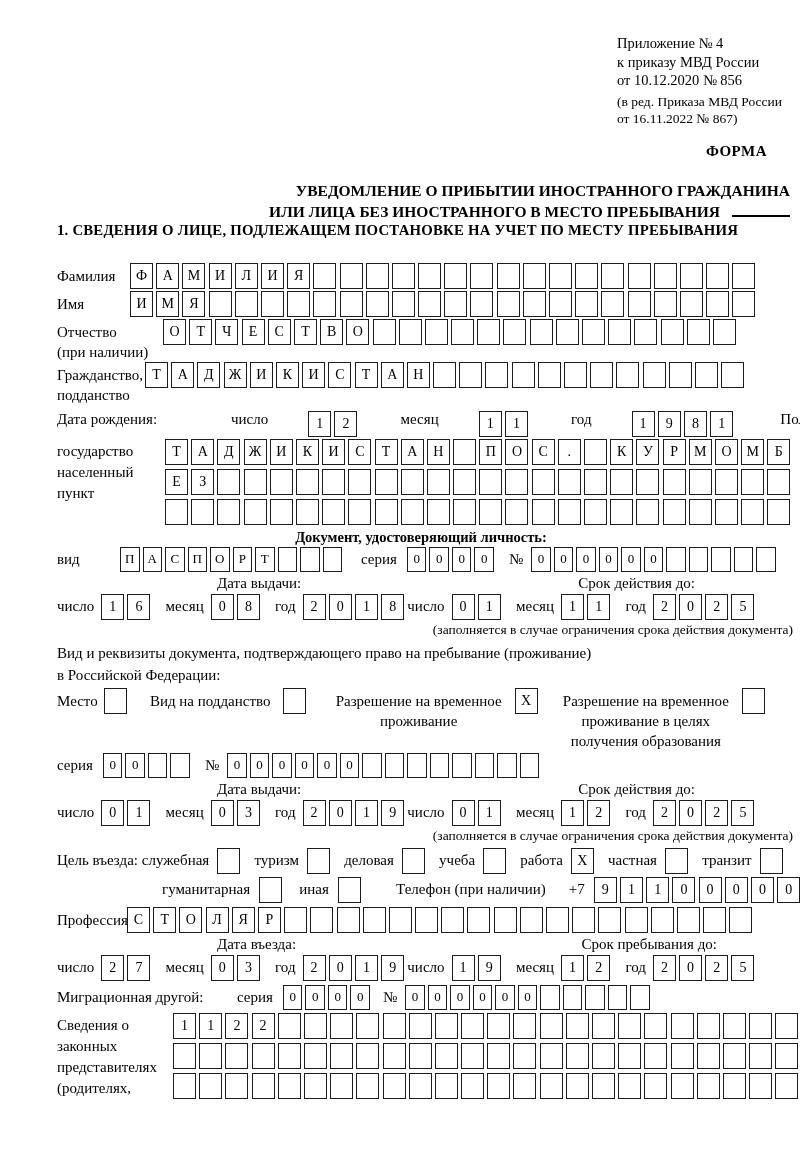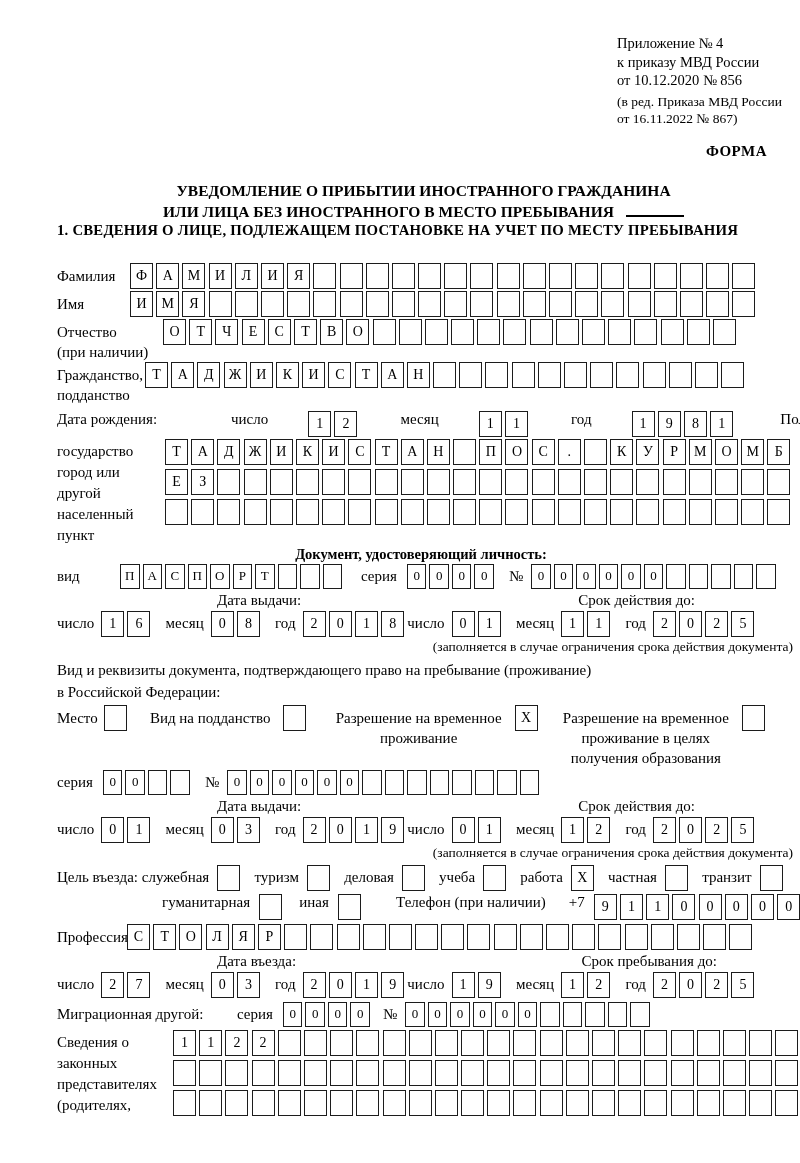"УВЕДОМЛЕНИЕ О ПРИБЫТИИ ИНОСТРАННОГО" .title { text-align: center -> right }
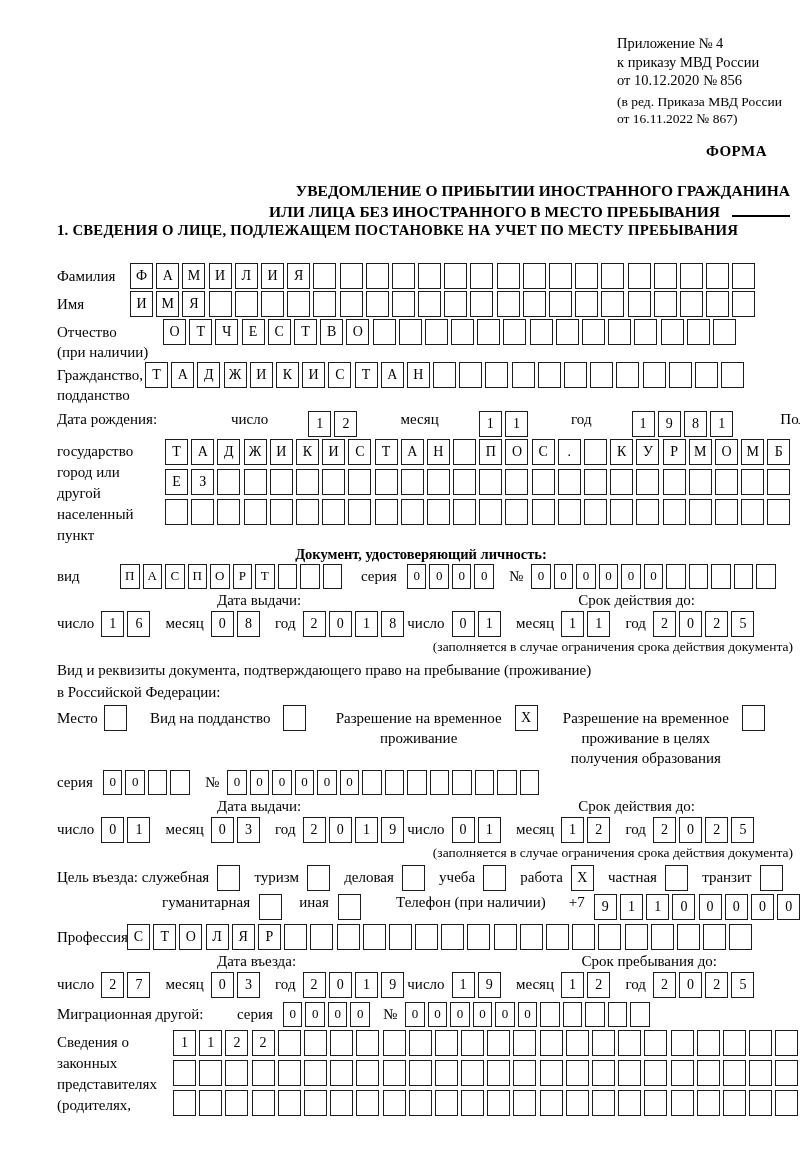"город или другой" div { html: <div>город или другой</div> -> none }
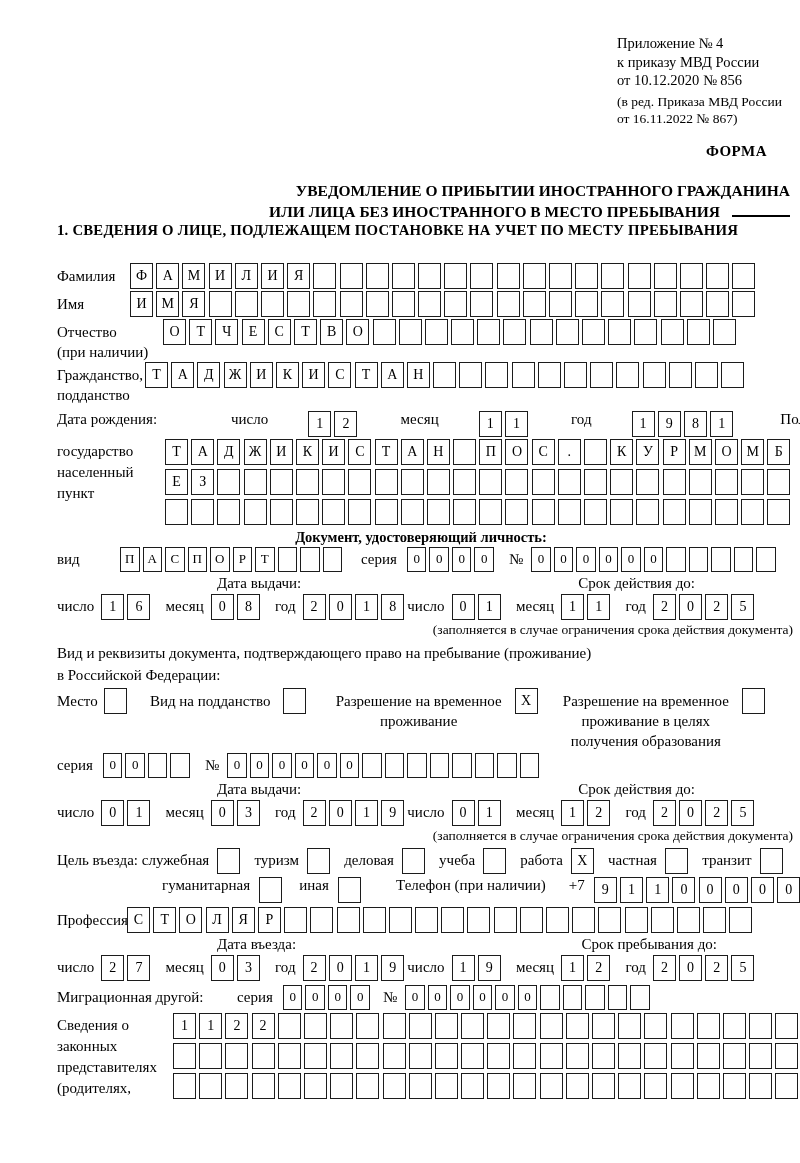"гуманитарная" .purpose2 { align-items: flex-start -> center }
